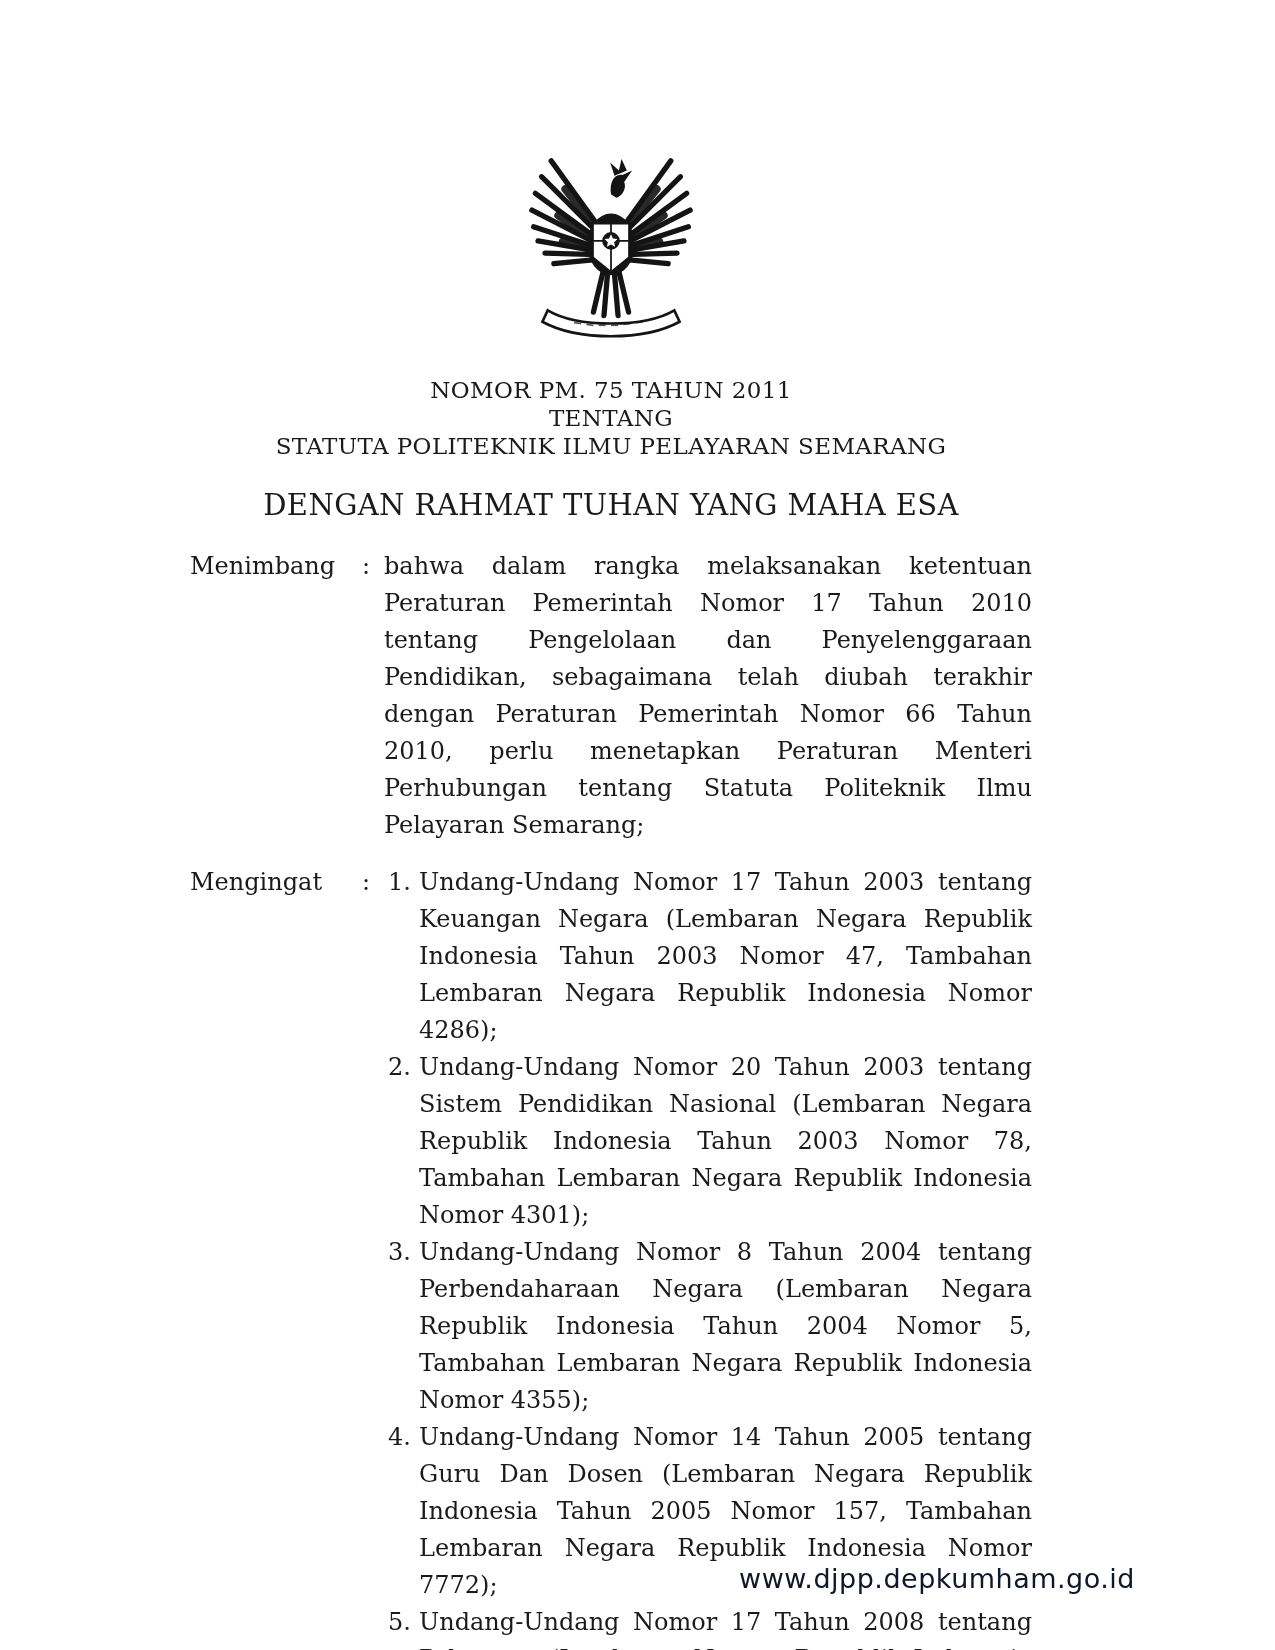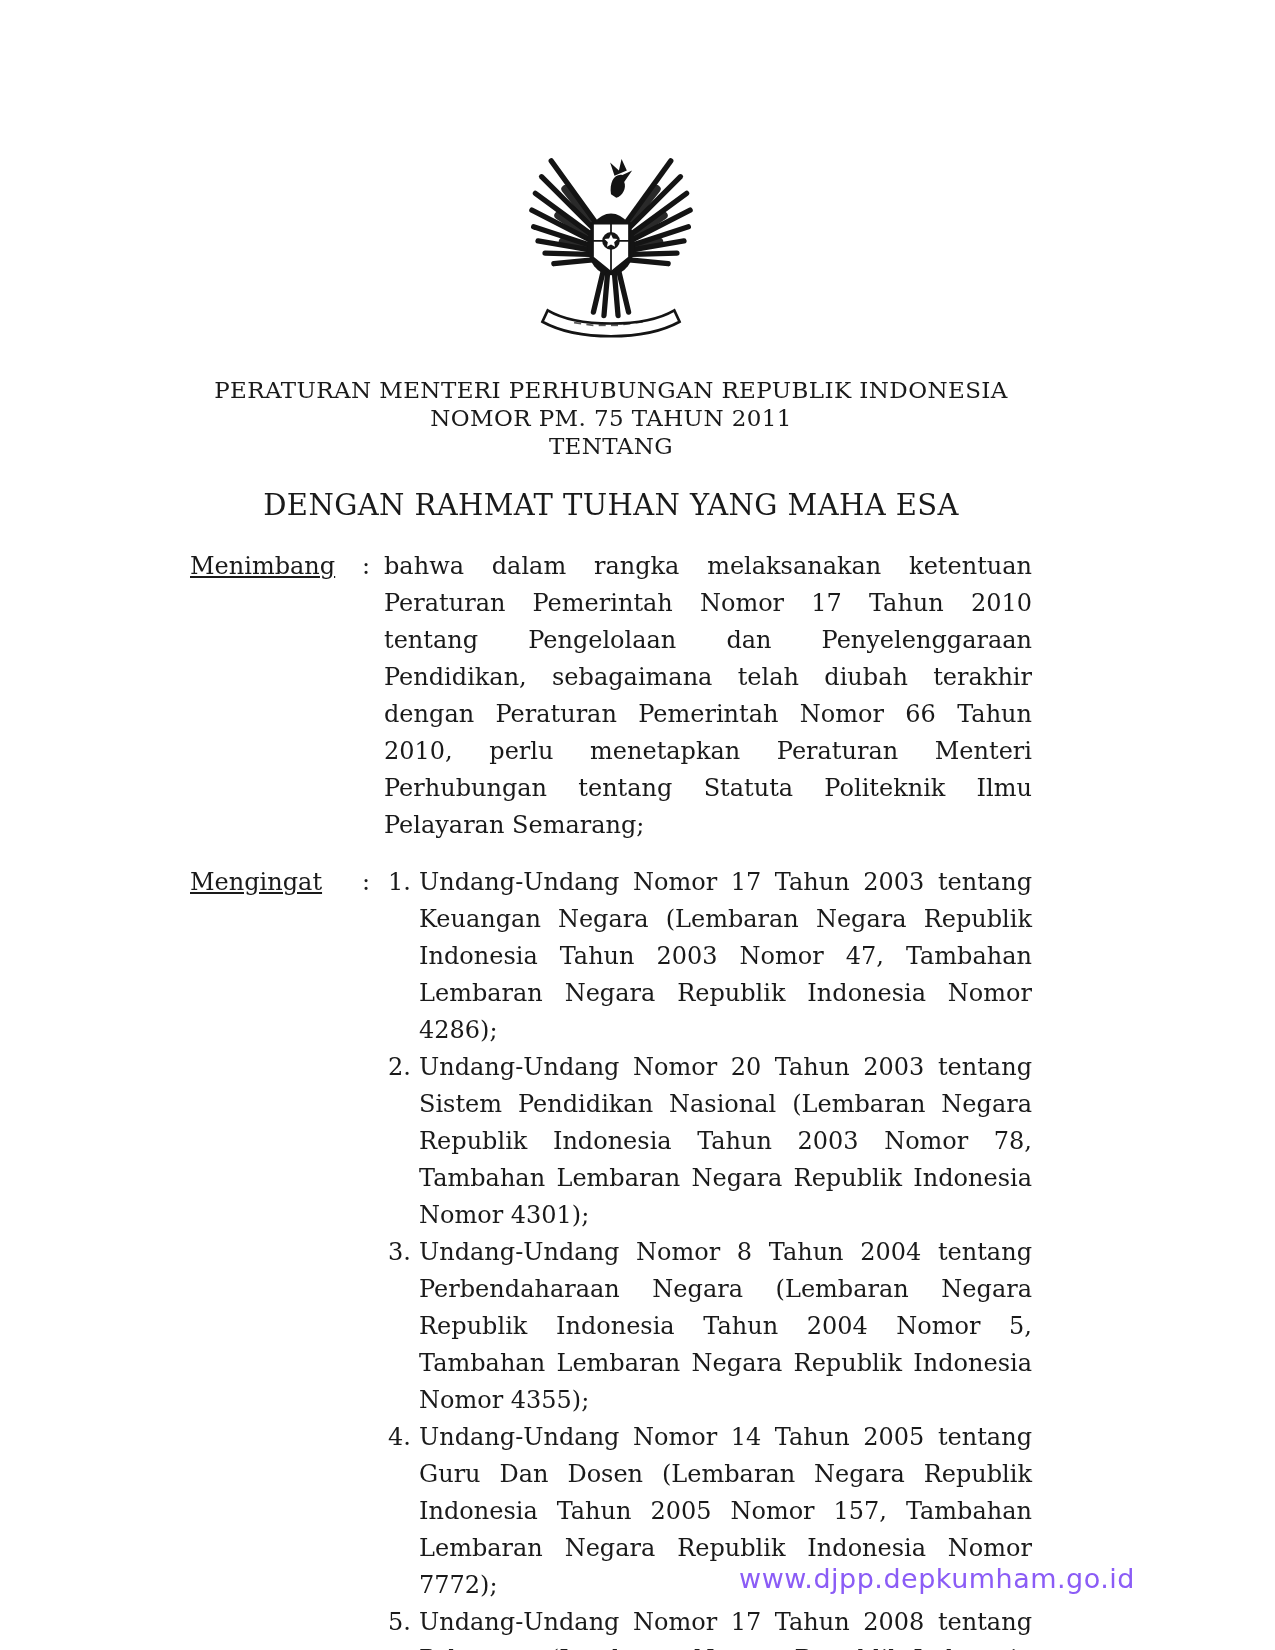"PERATURAN MENTERI PERHUBUNGAN REPUBLIK" div { html: <div>PERATURAN MENTERI PERHUBUNGAN REPUBLIK INDONESIA</div> -> none }
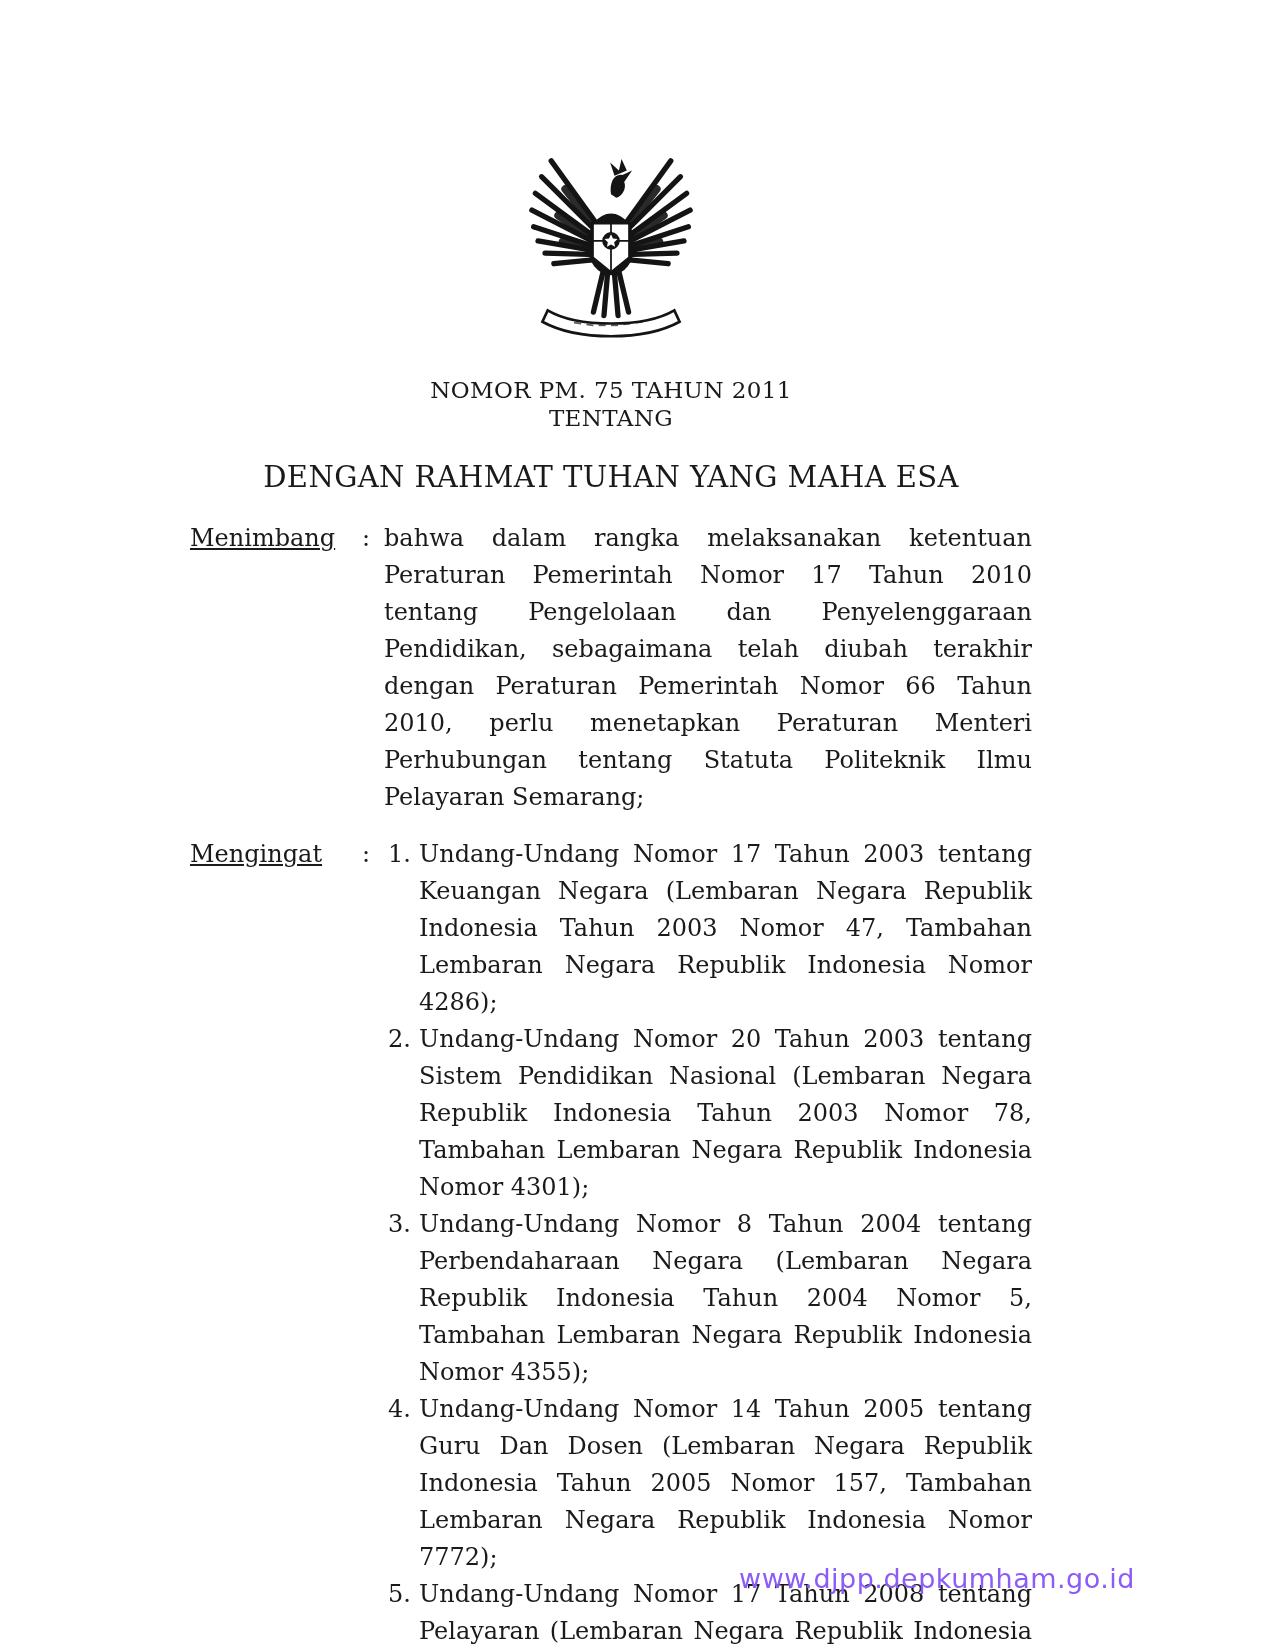"STATUTA POLITEKNIK ILMU PELAYARAN" div { html: none -> <div>STATUTA POLITEKNIK ILMU PELAYARAN SEMARANG</div> }
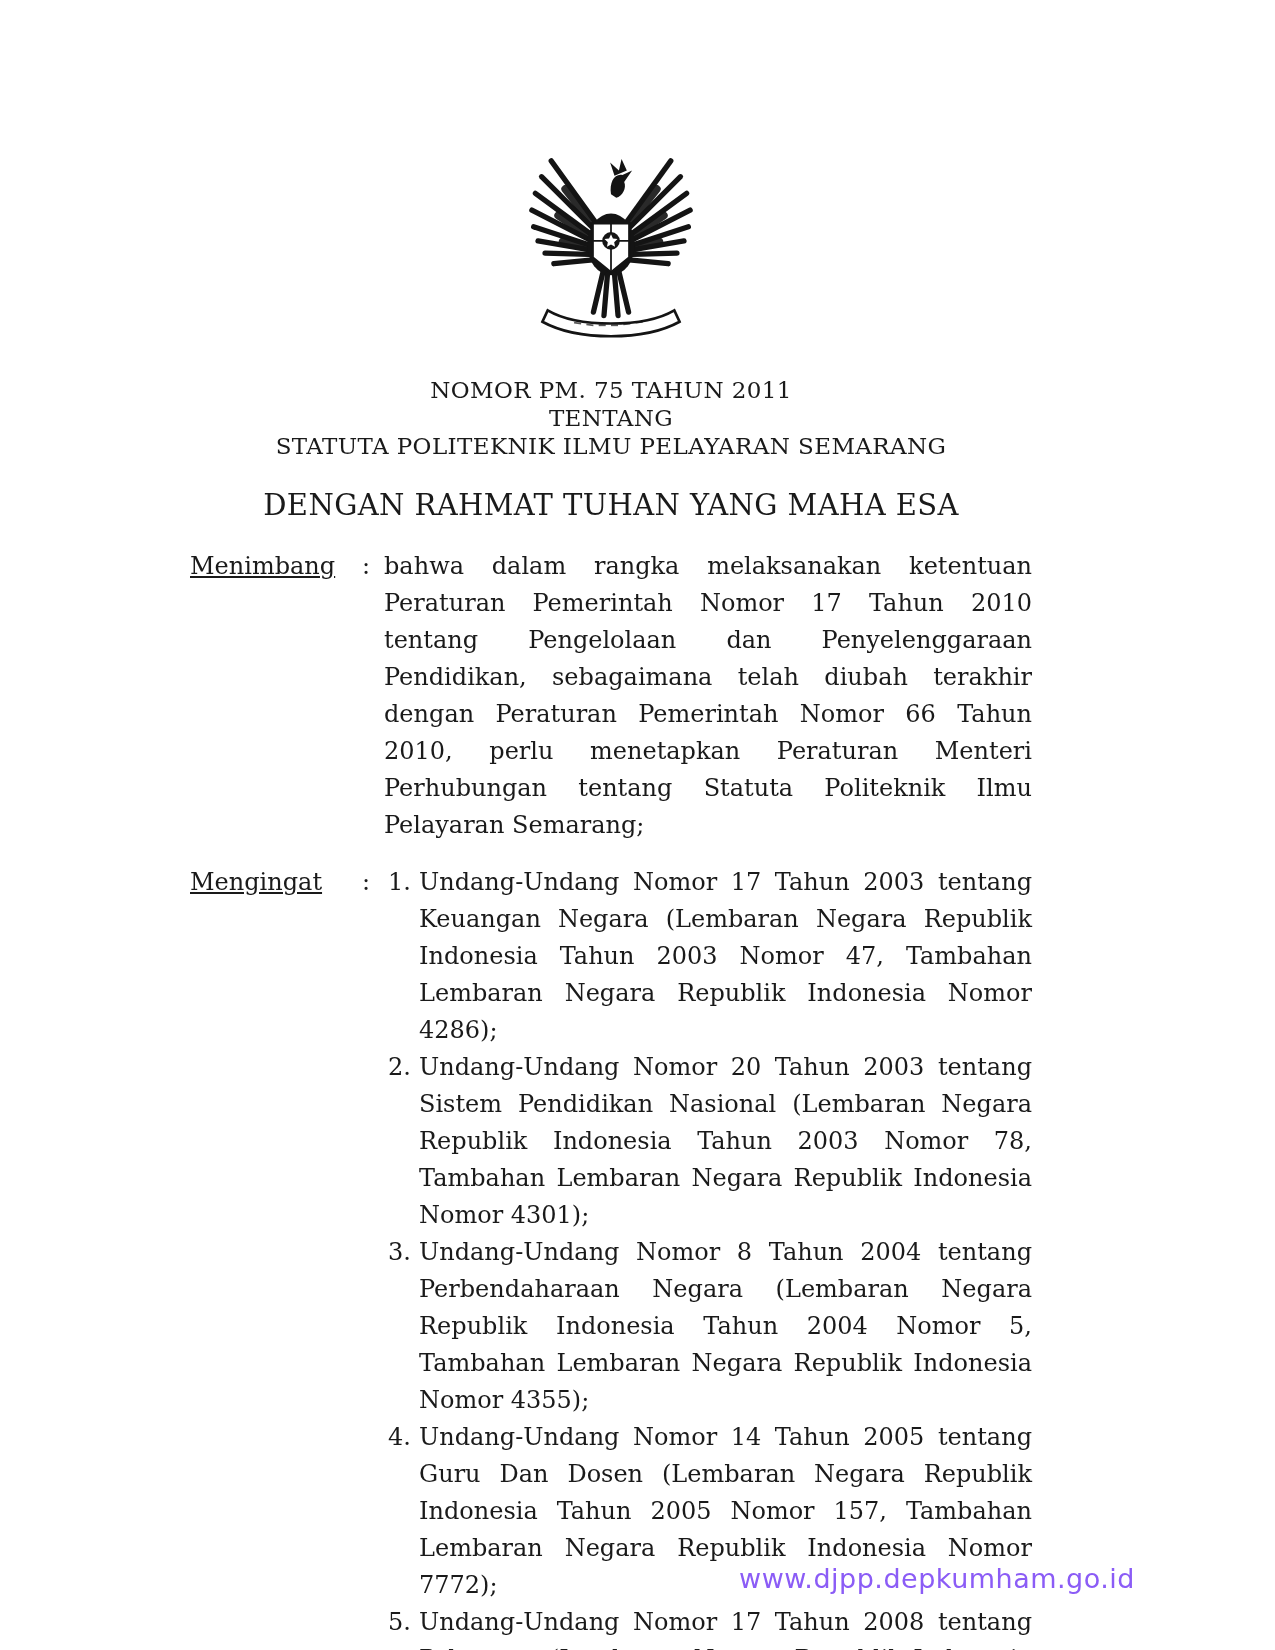"Menimbang" .clause-label { text-decoration: underline -> none }
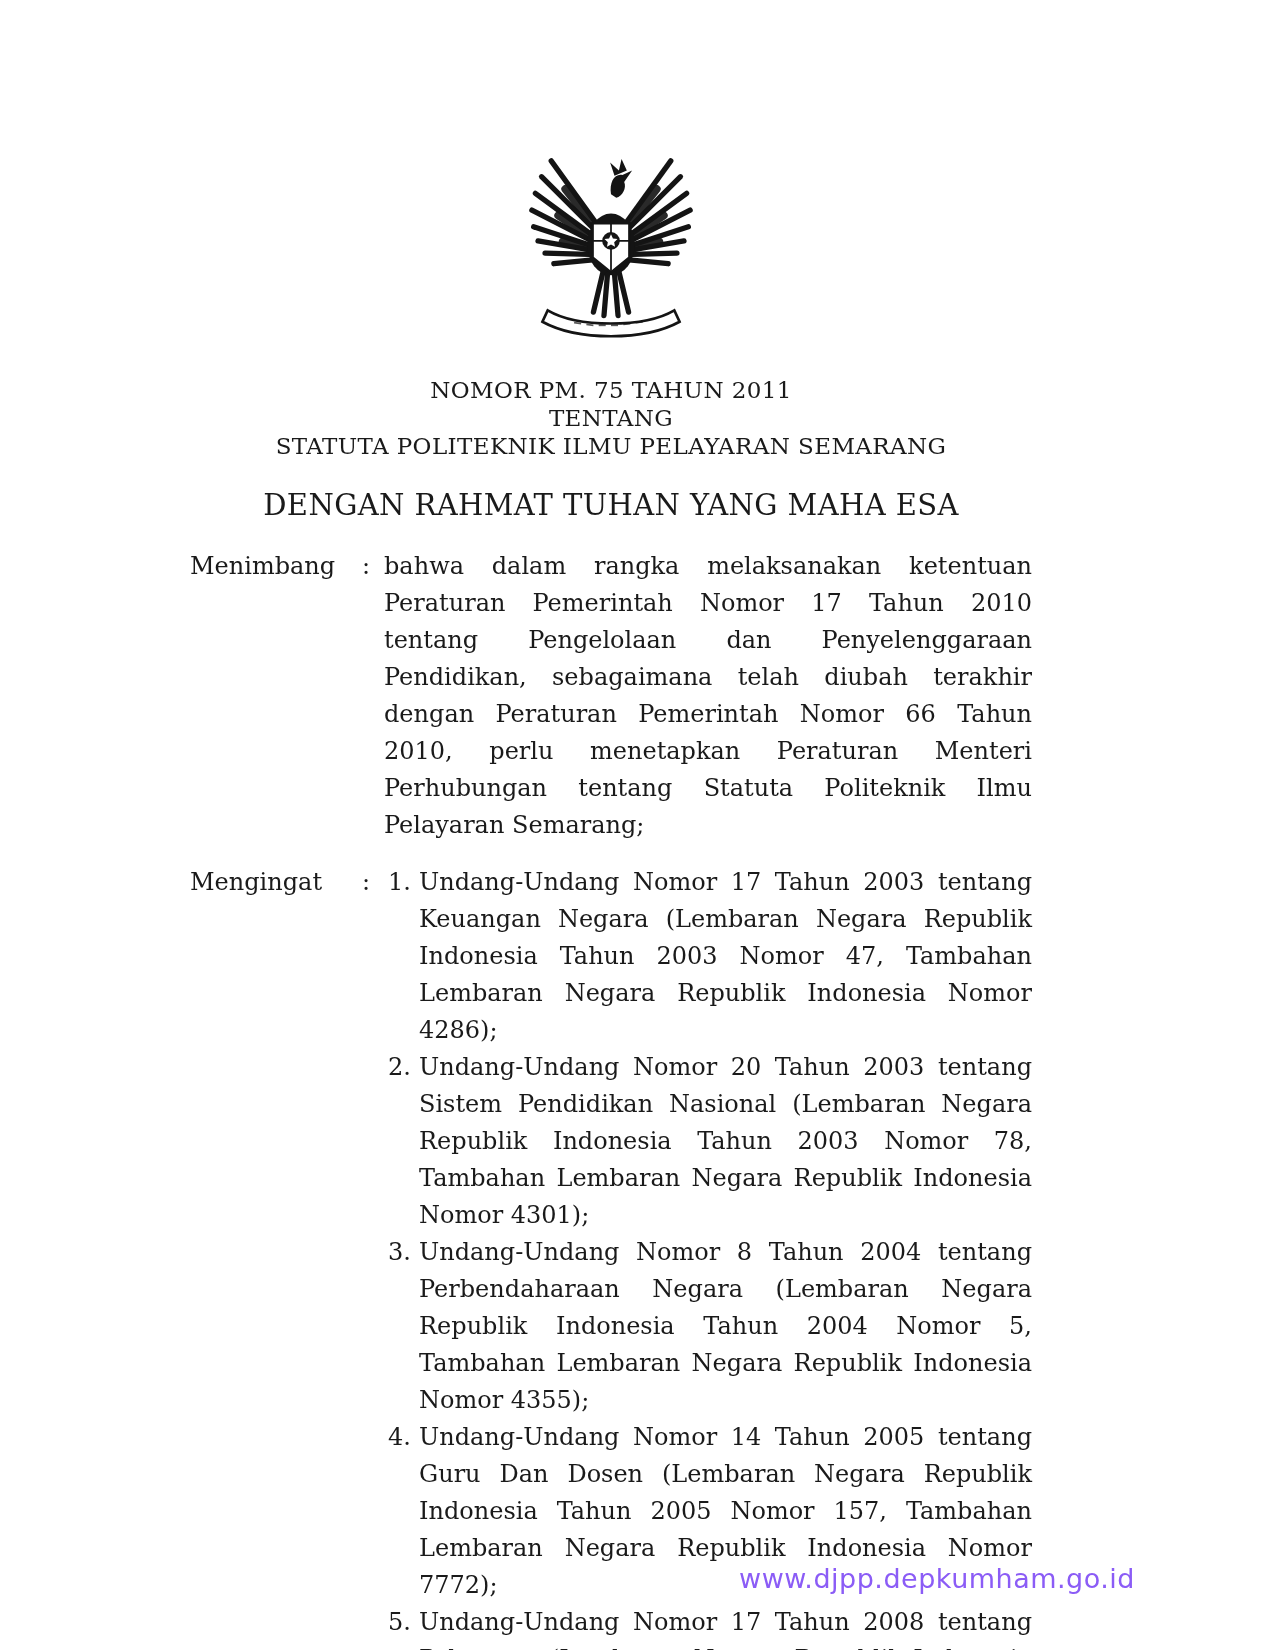"www.djpp.depkumham.go.id" .watermark { color: #8b5cf6 -> #0f172a }
